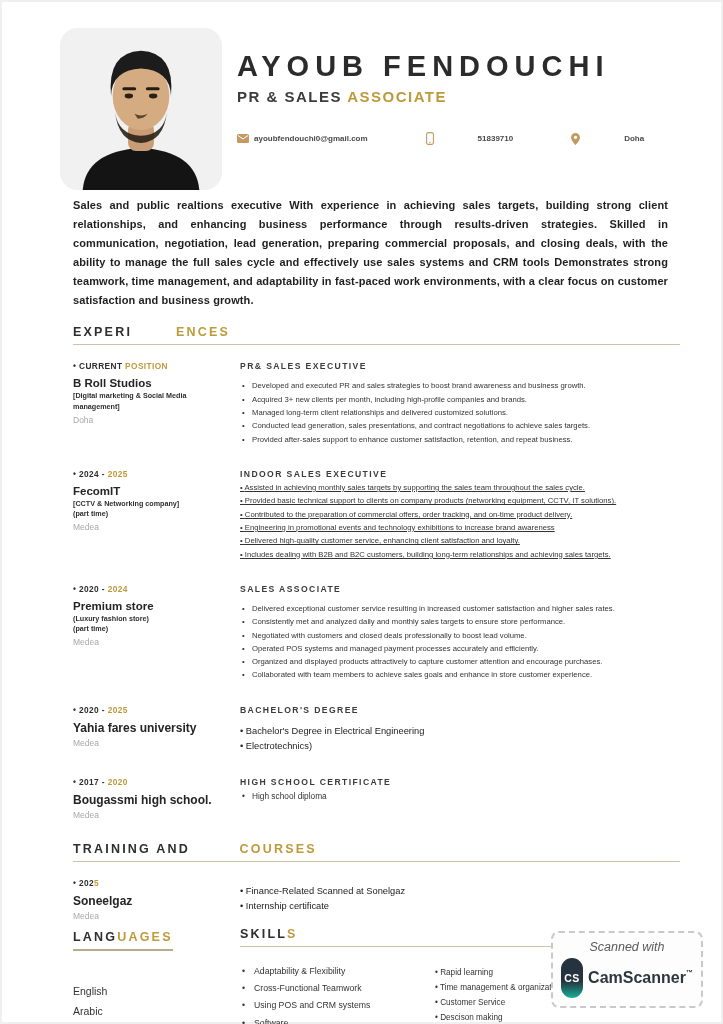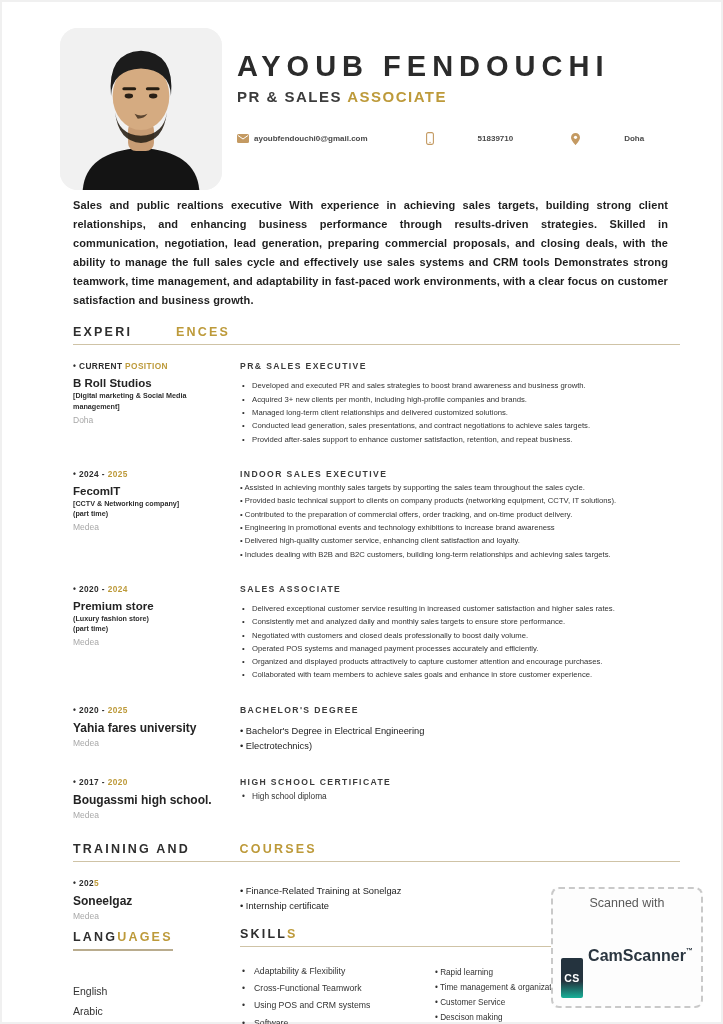"Assisted in achieving monthly sales" ul.bullets.flush li { text-decoration: none -> underline }
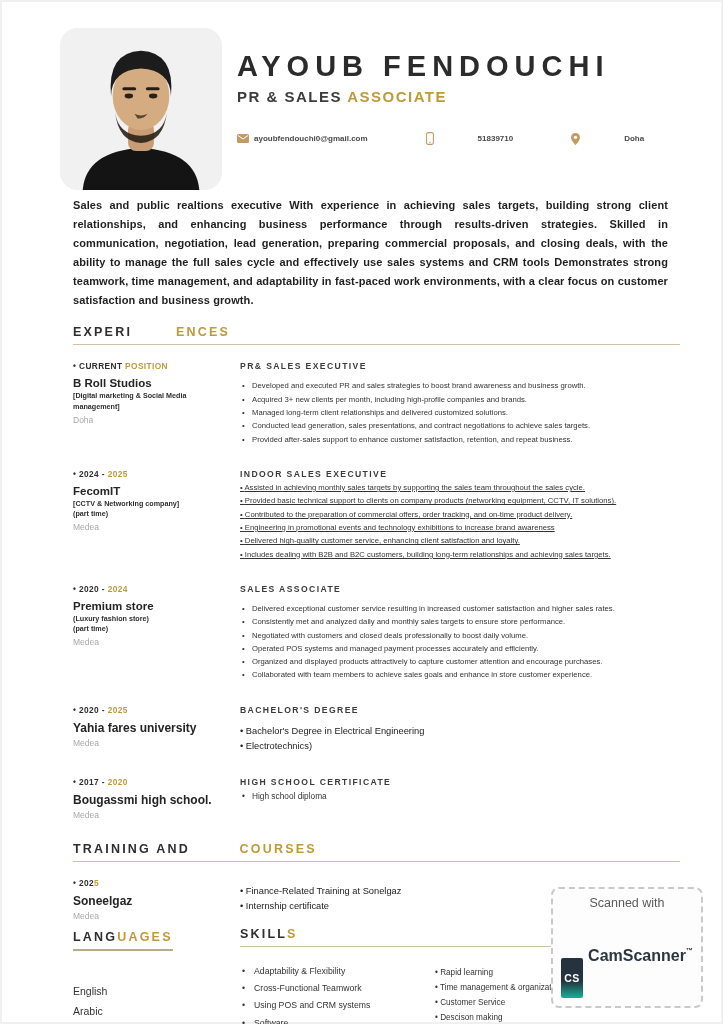"Negotiated with customers and closed" li { text: daily -> lead }
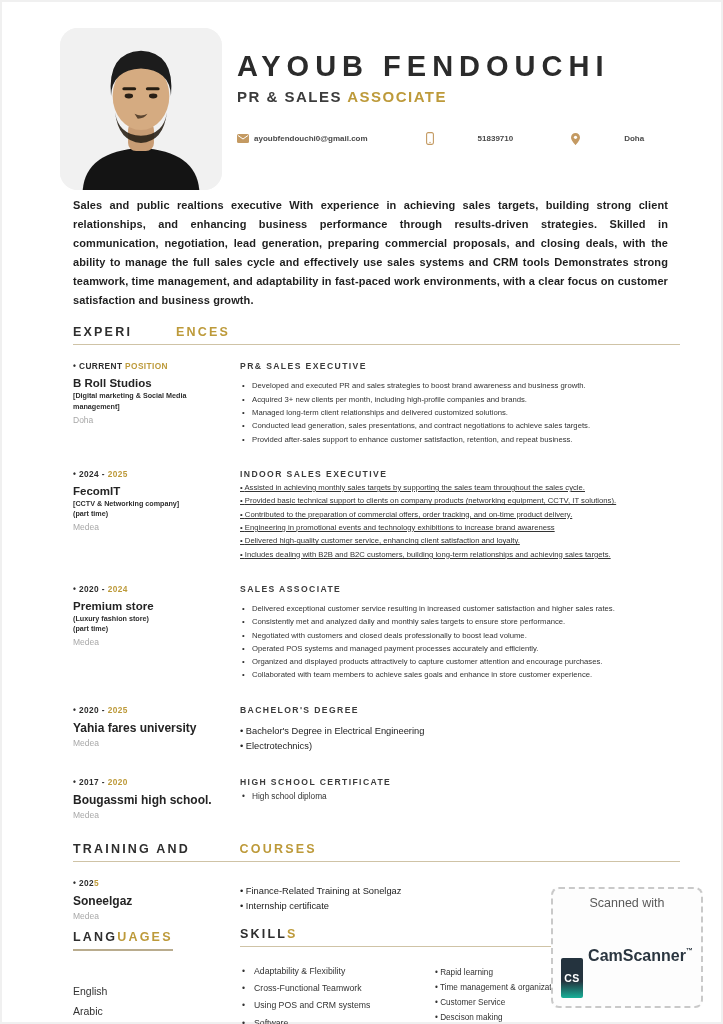"Finance-Related Training at Sonelgaz" li { text: Training -> Scanned }
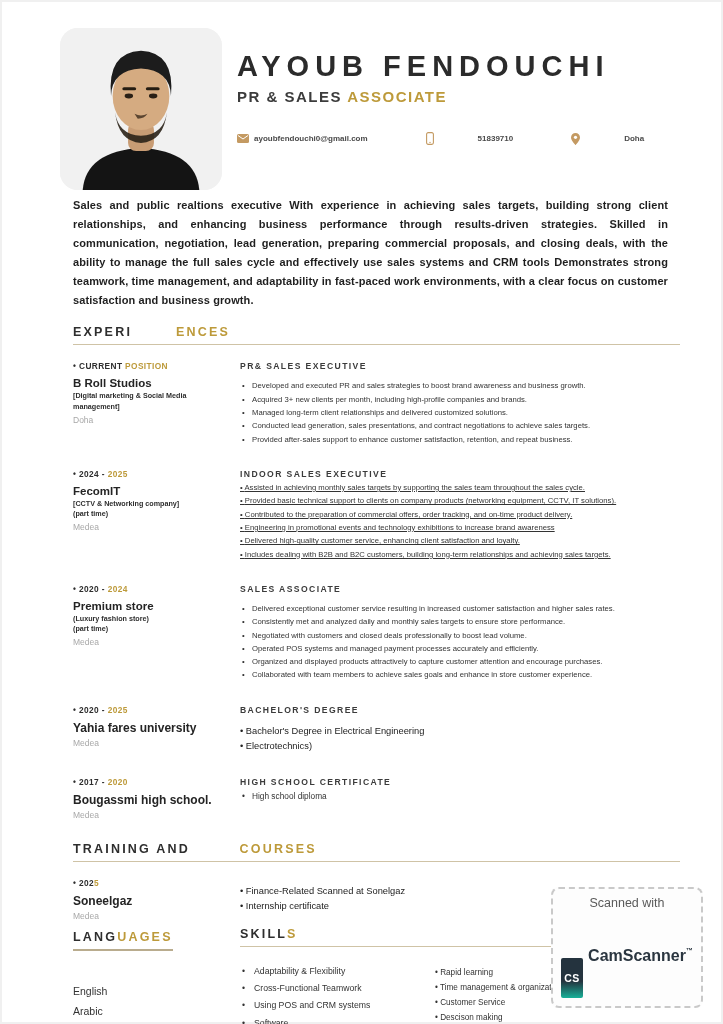"Scanned with" .badge .line1 { font-style: none -> italic }
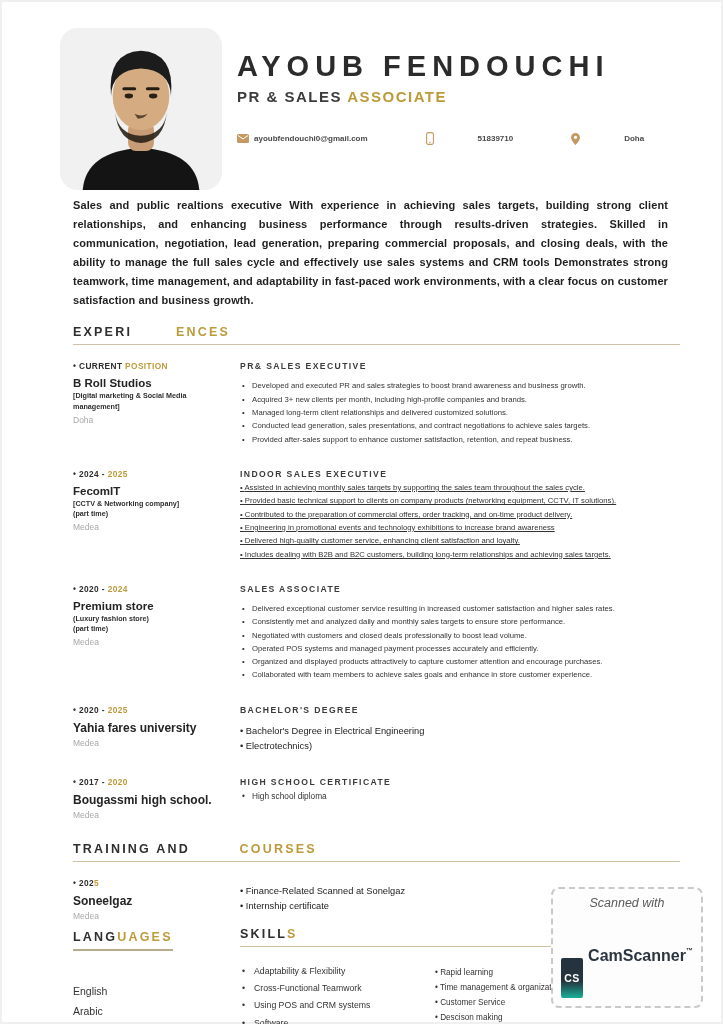"CS" .cs-icon { border-radius: 2px -> 11px; margin-top: 44px -> none }
